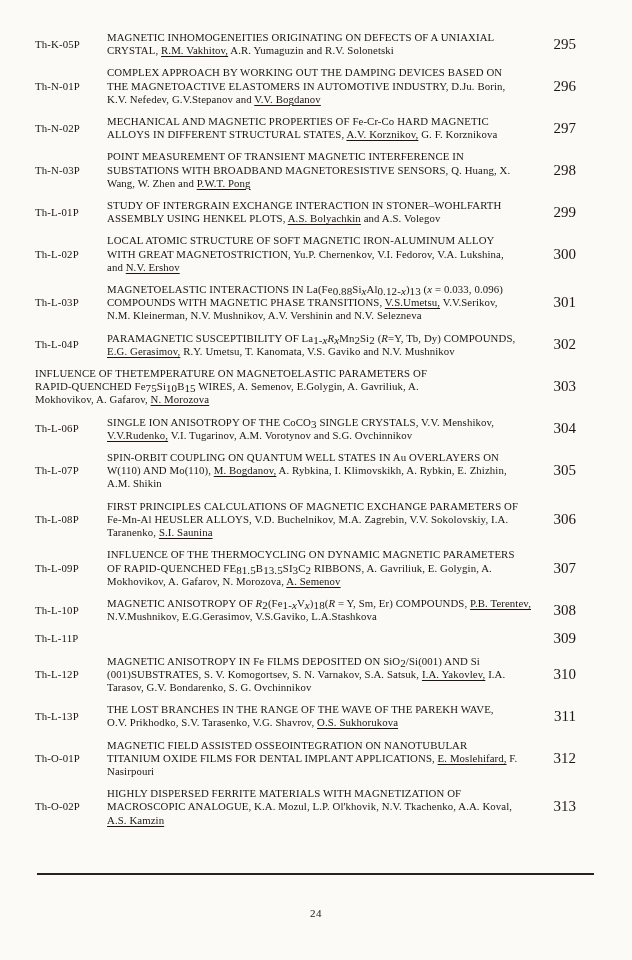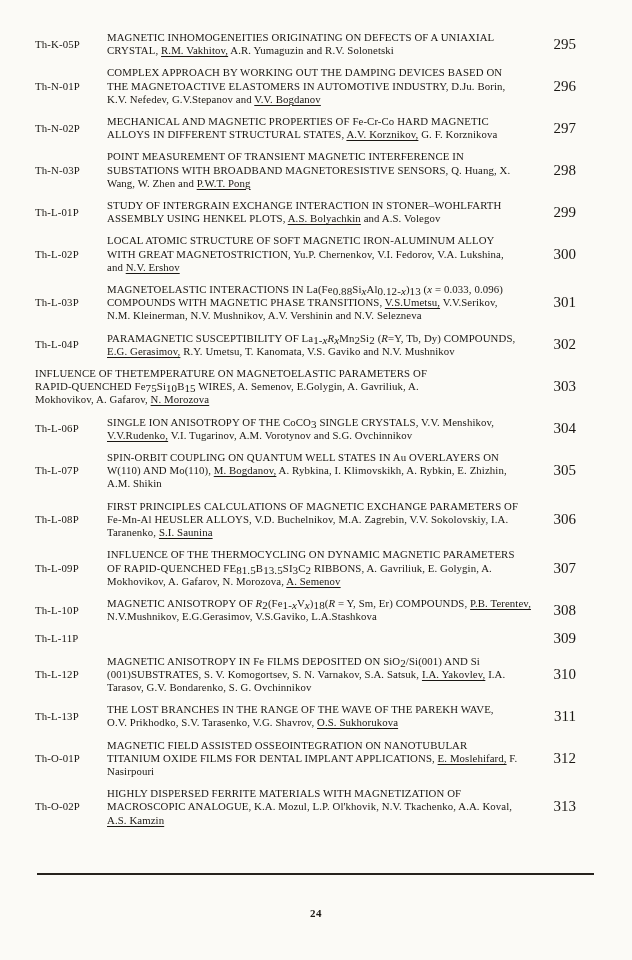"24" .folio { font-weight: bold -> normal }
